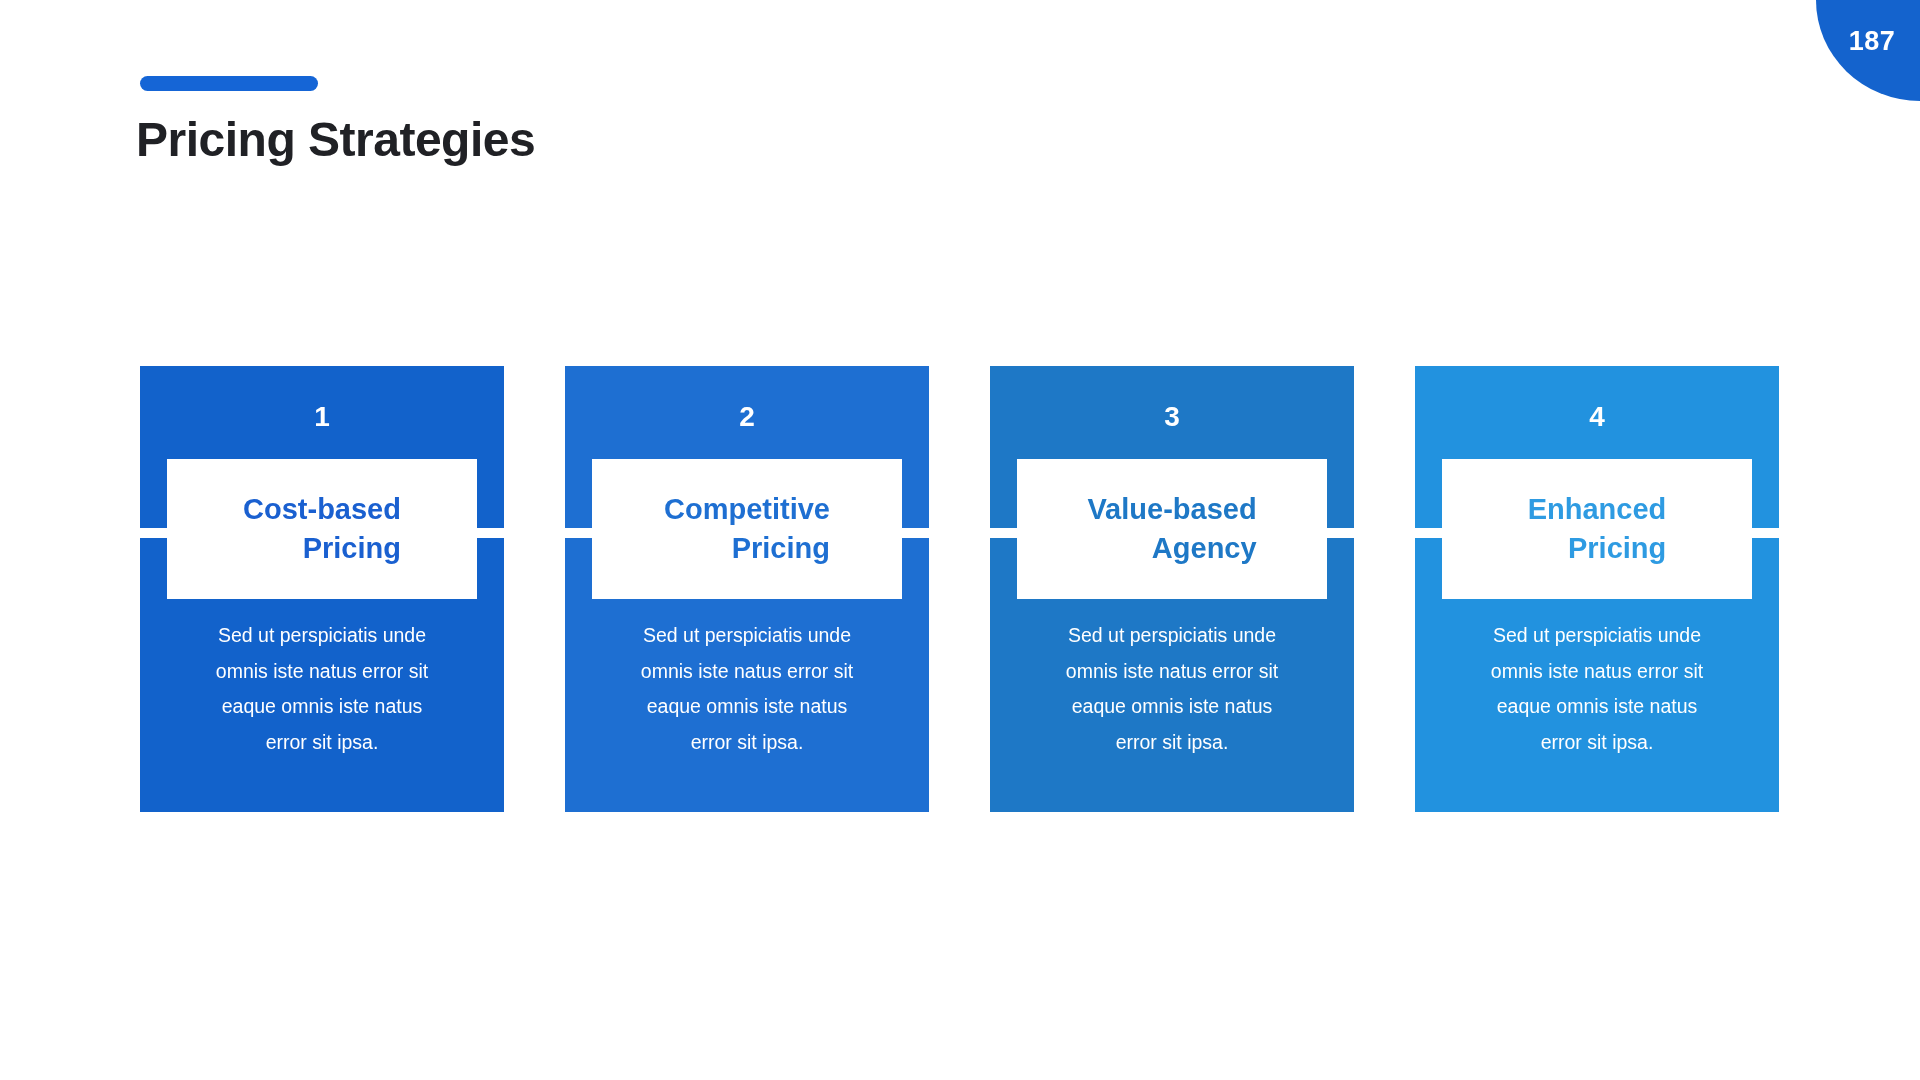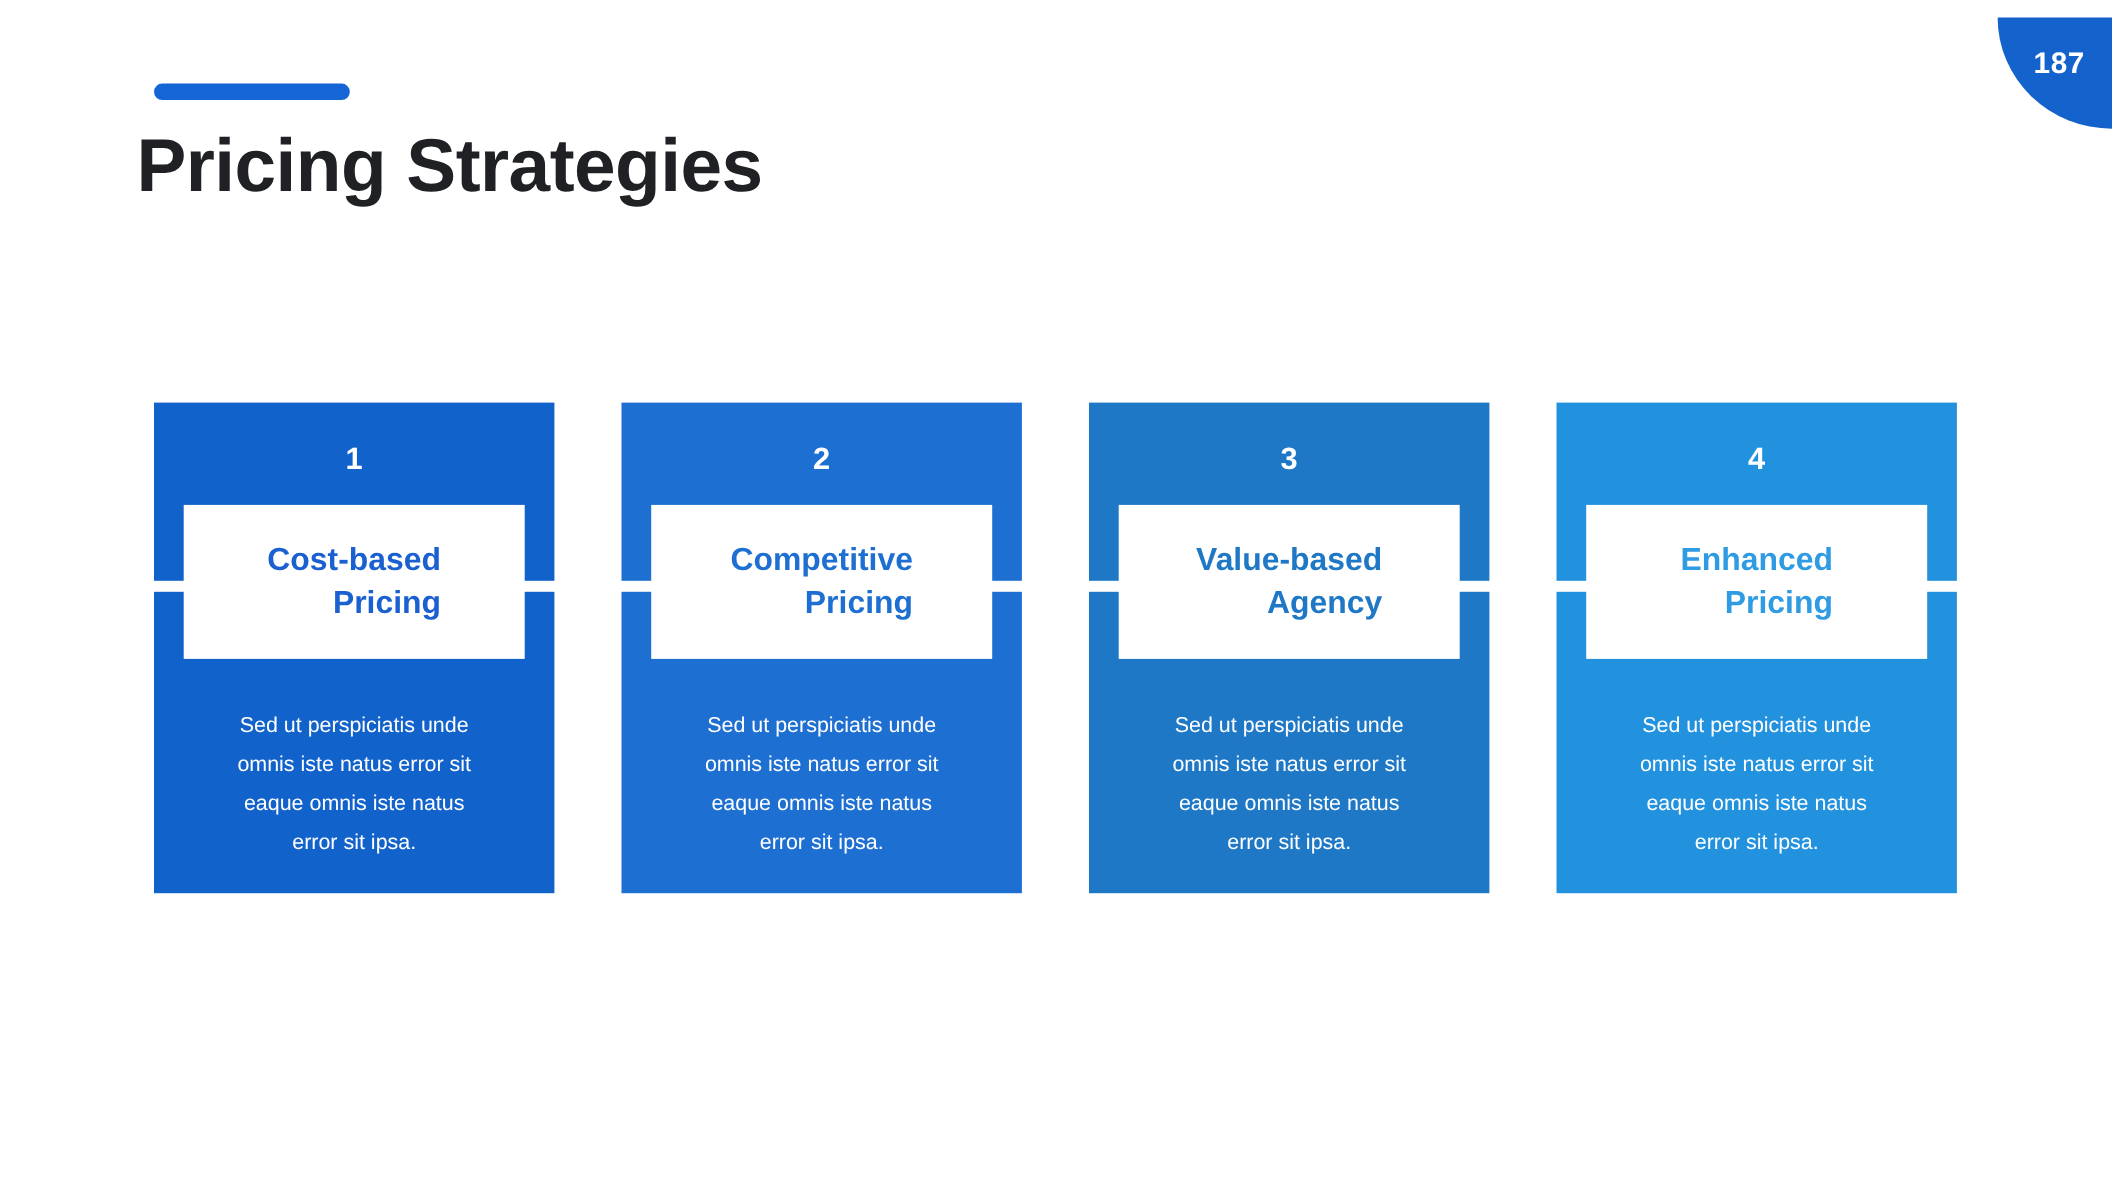"187" .page-badge { top: 16px -> 0 }
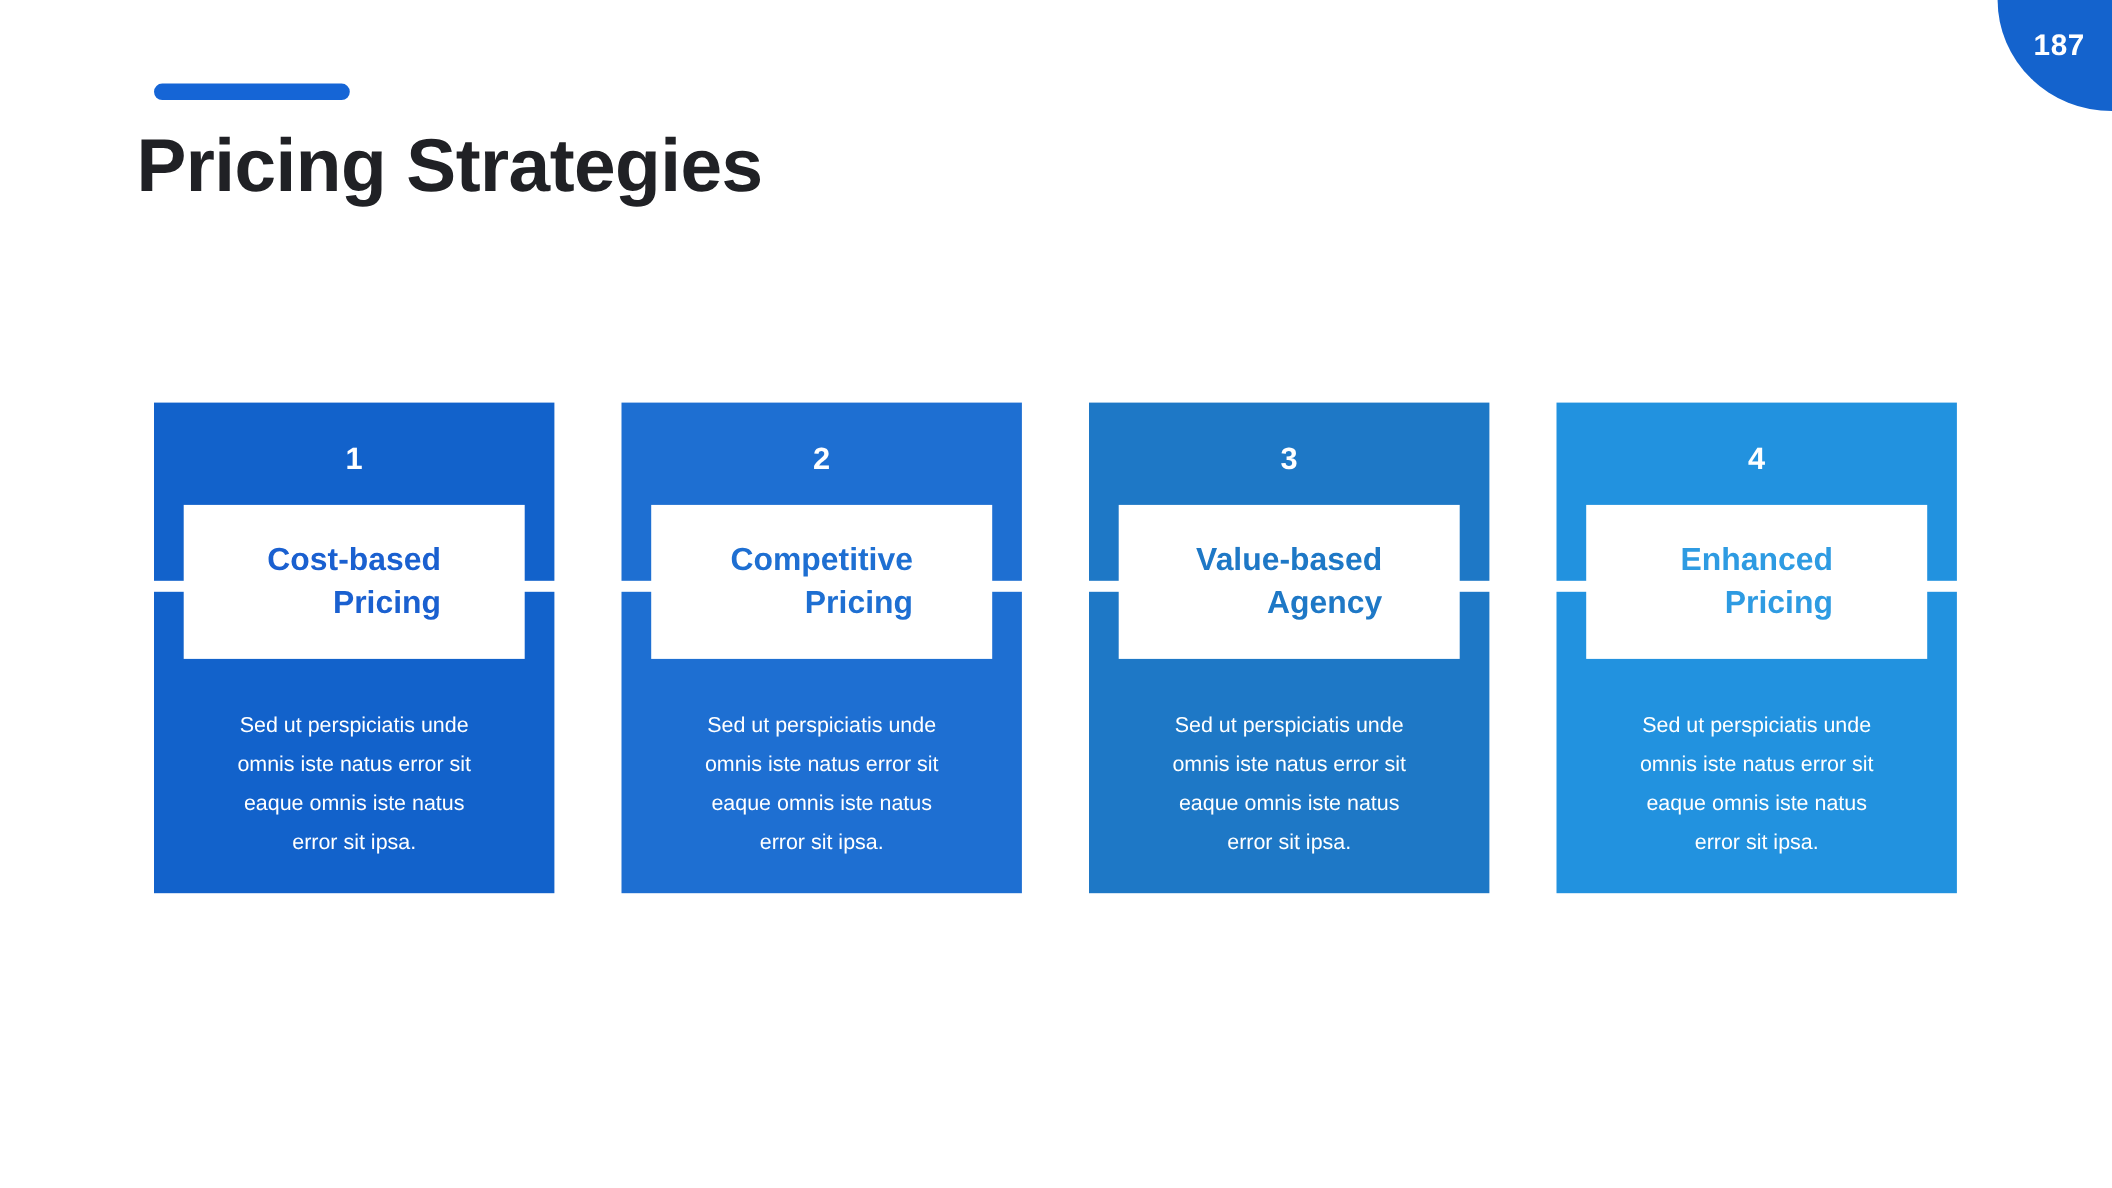"Pricing Strategies" .page-title { font-size: 68px -> 48px; left: 124px -> 136px }
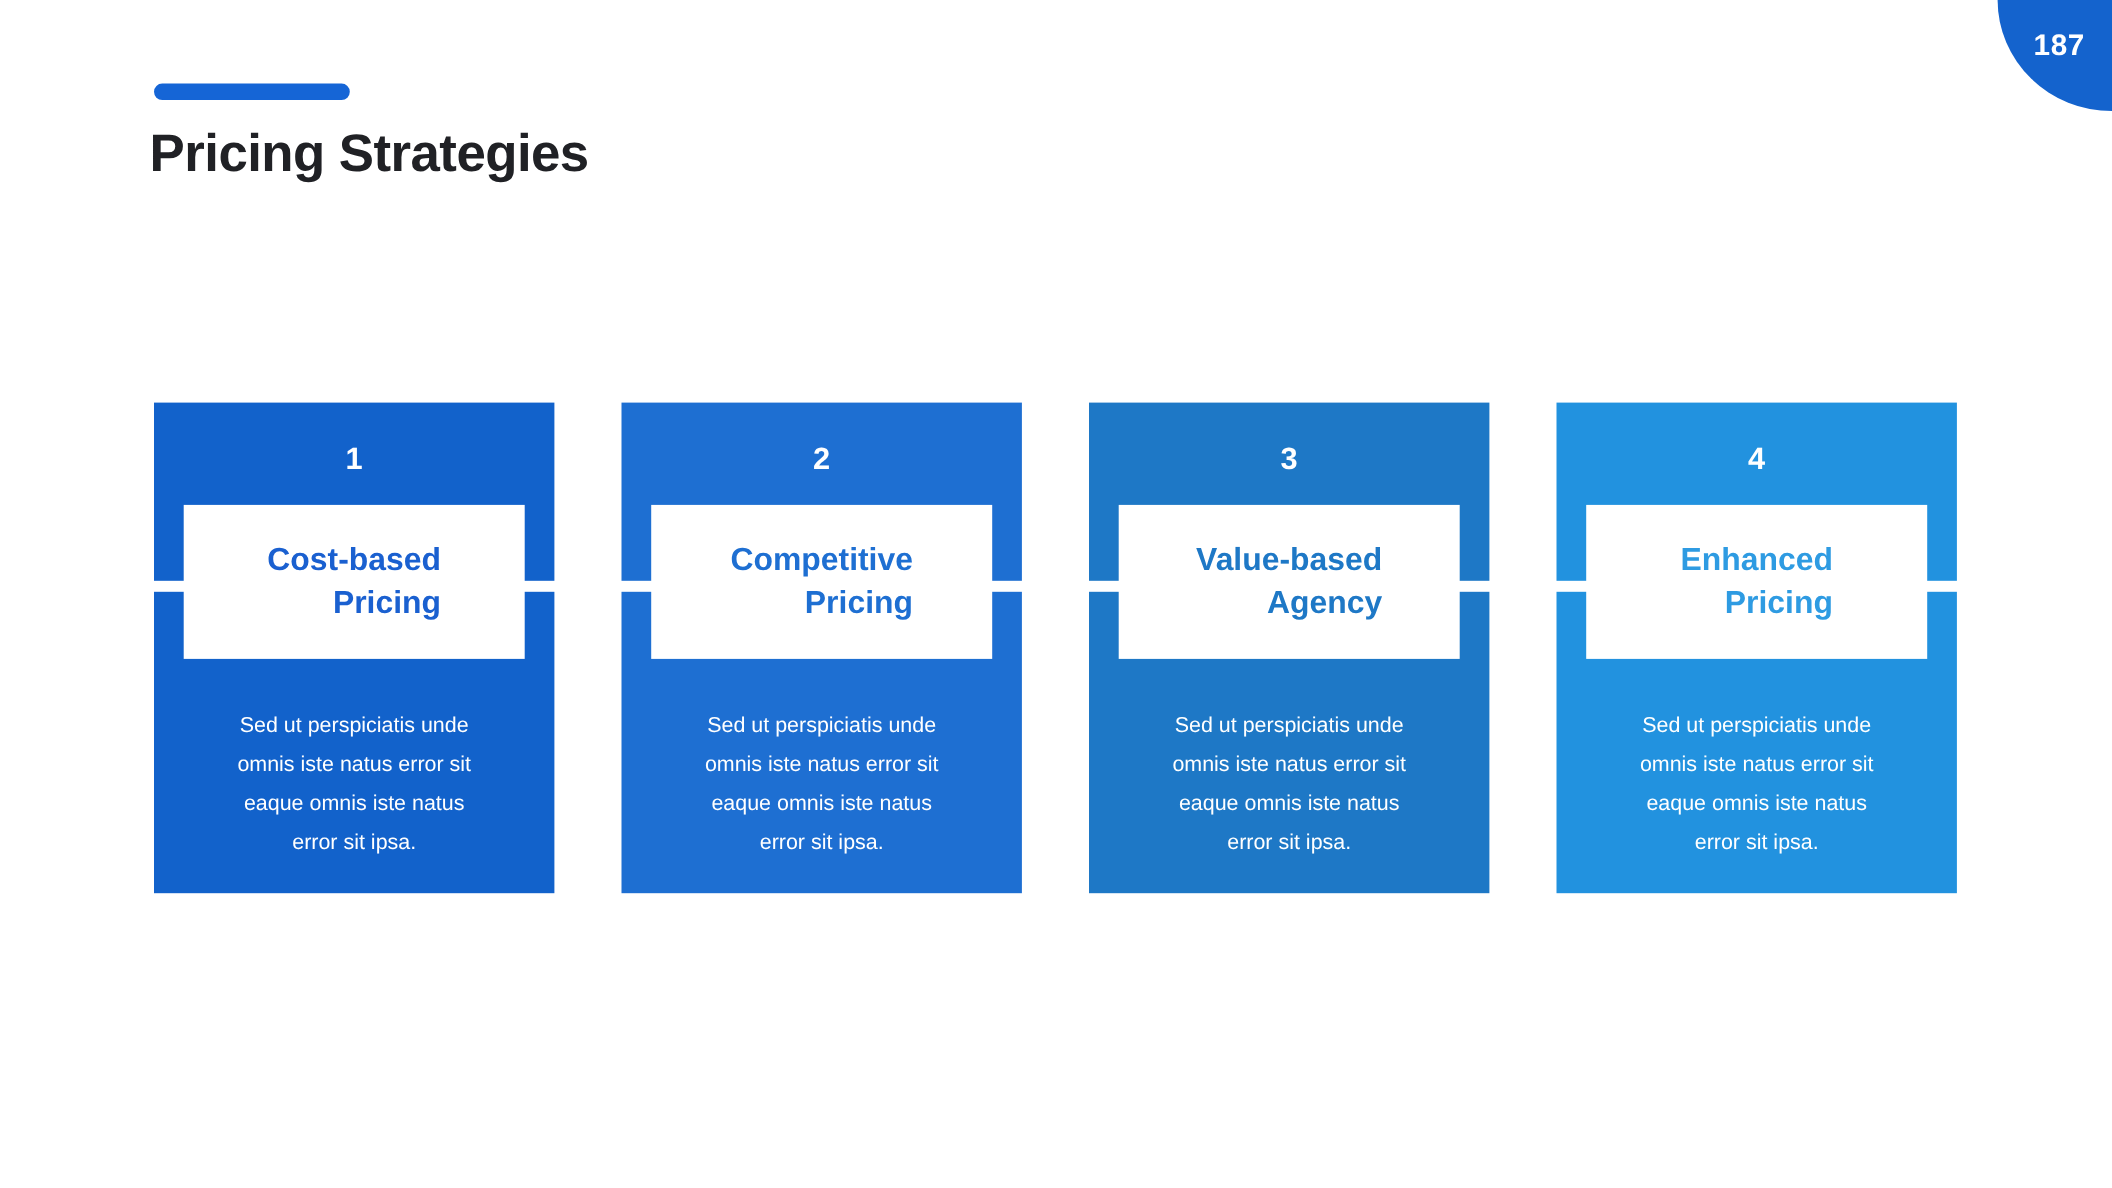"Sed ut perspiciatis unde" .card-body { margin-top: 104px -> 80px }
